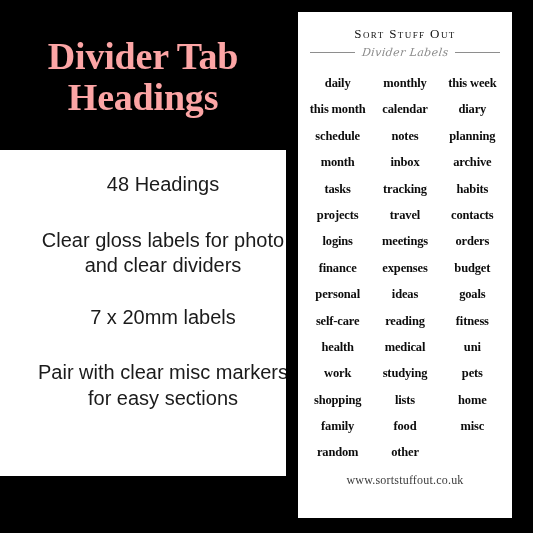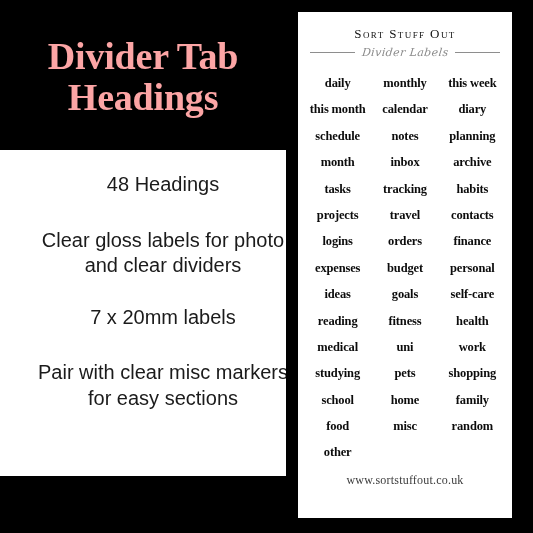"meetings" div.cell { html: none -> <div>meetings</div> }
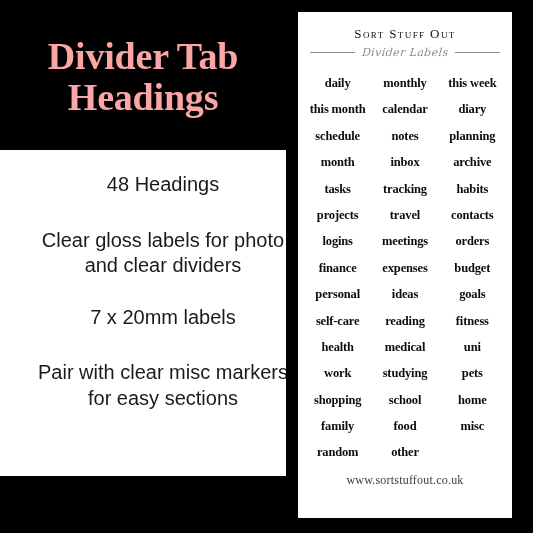"school" div.cell { text: school -> lists }
